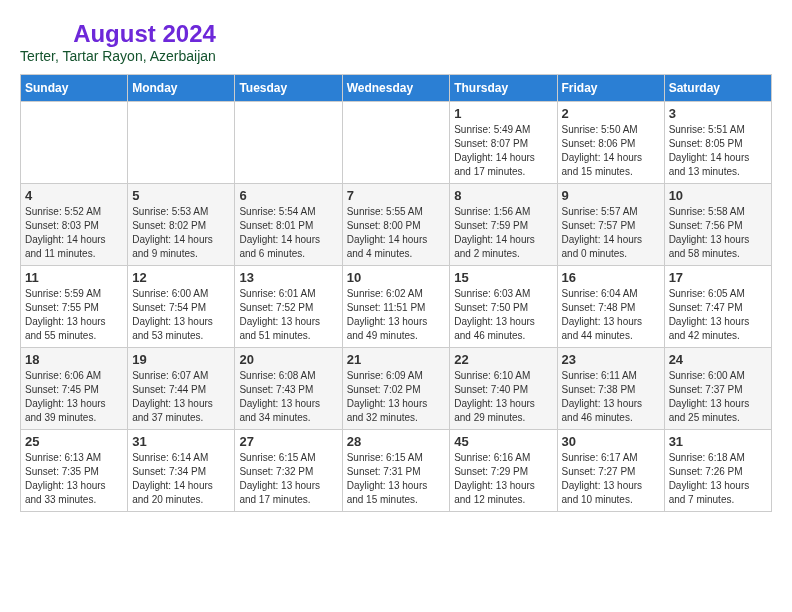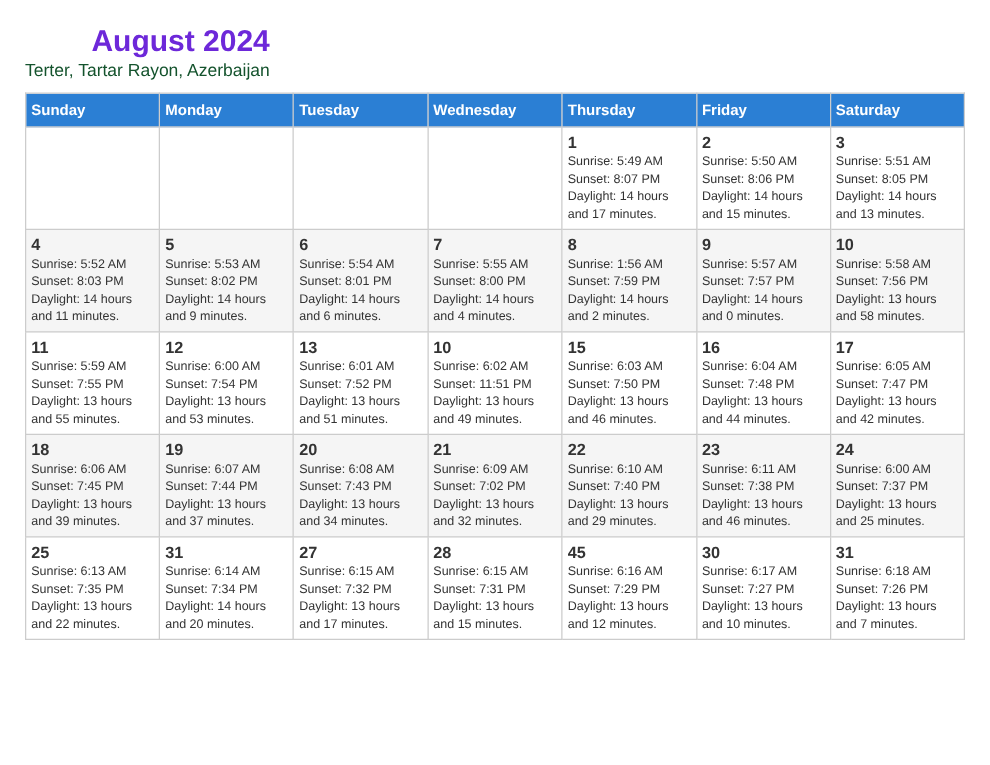"Daylight: 13 hours and 22" span { text: 22 -> 33 }
